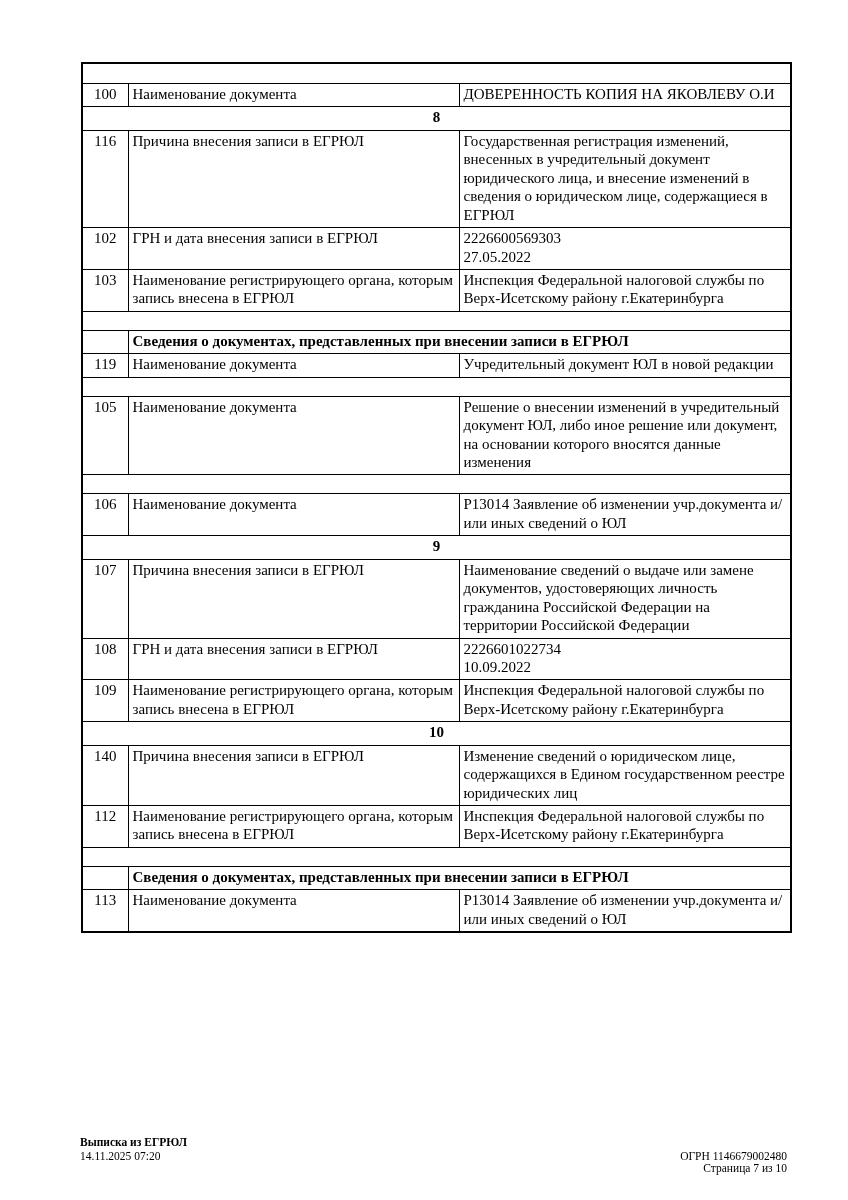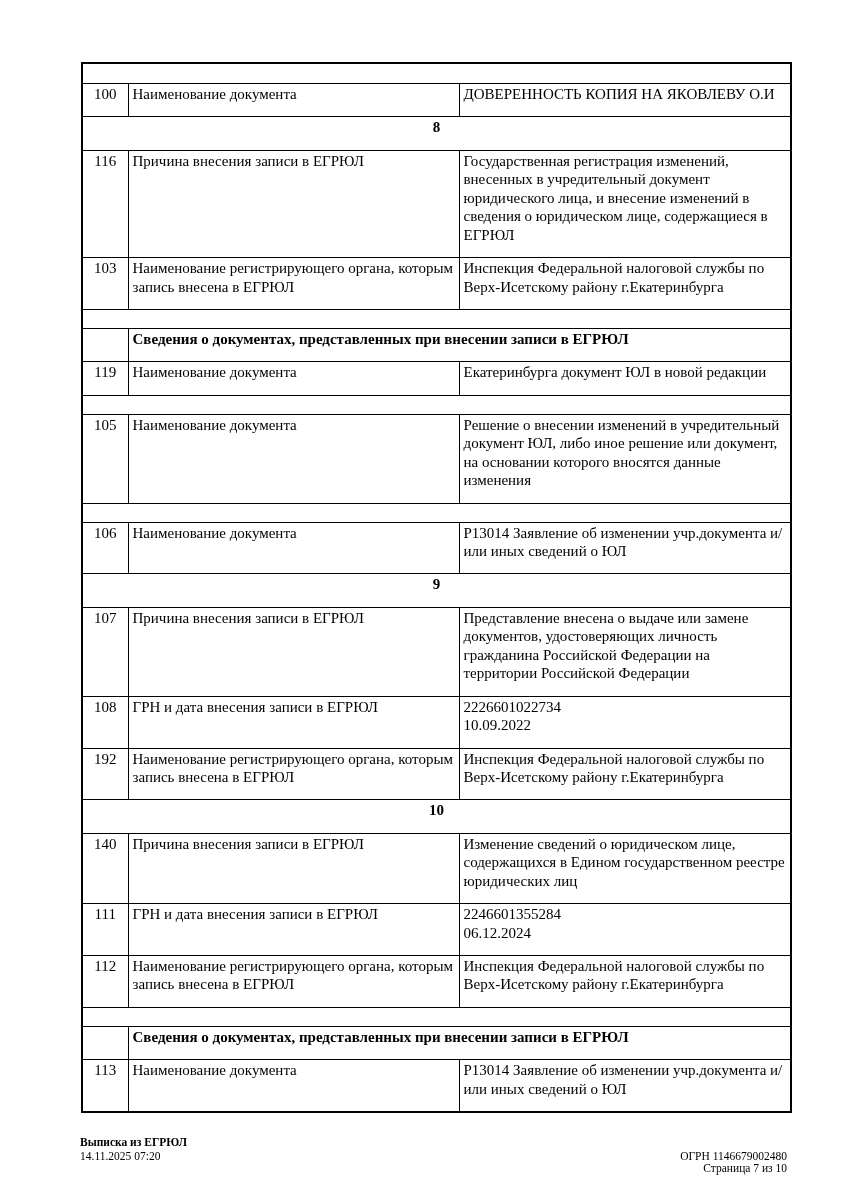"100" table.registry td { padding: 1px 4px 13px 4px -> 1px 4px 3px 4px }
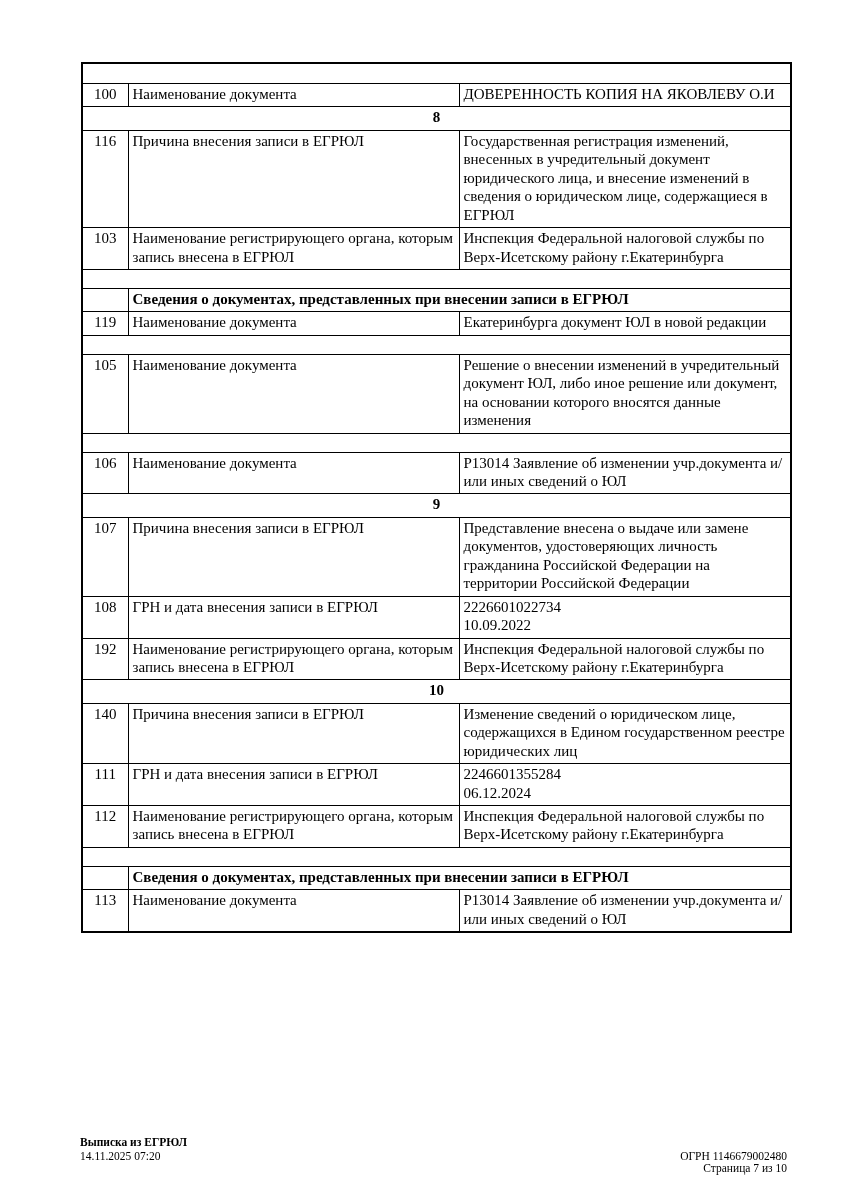"102" tr { html: none -> <tr> <td>102</td> <td>ГРН и дата внесения записи в ЕГРЮЛ</td> <td>2226600569303 27.05.2022</td> </tr> }
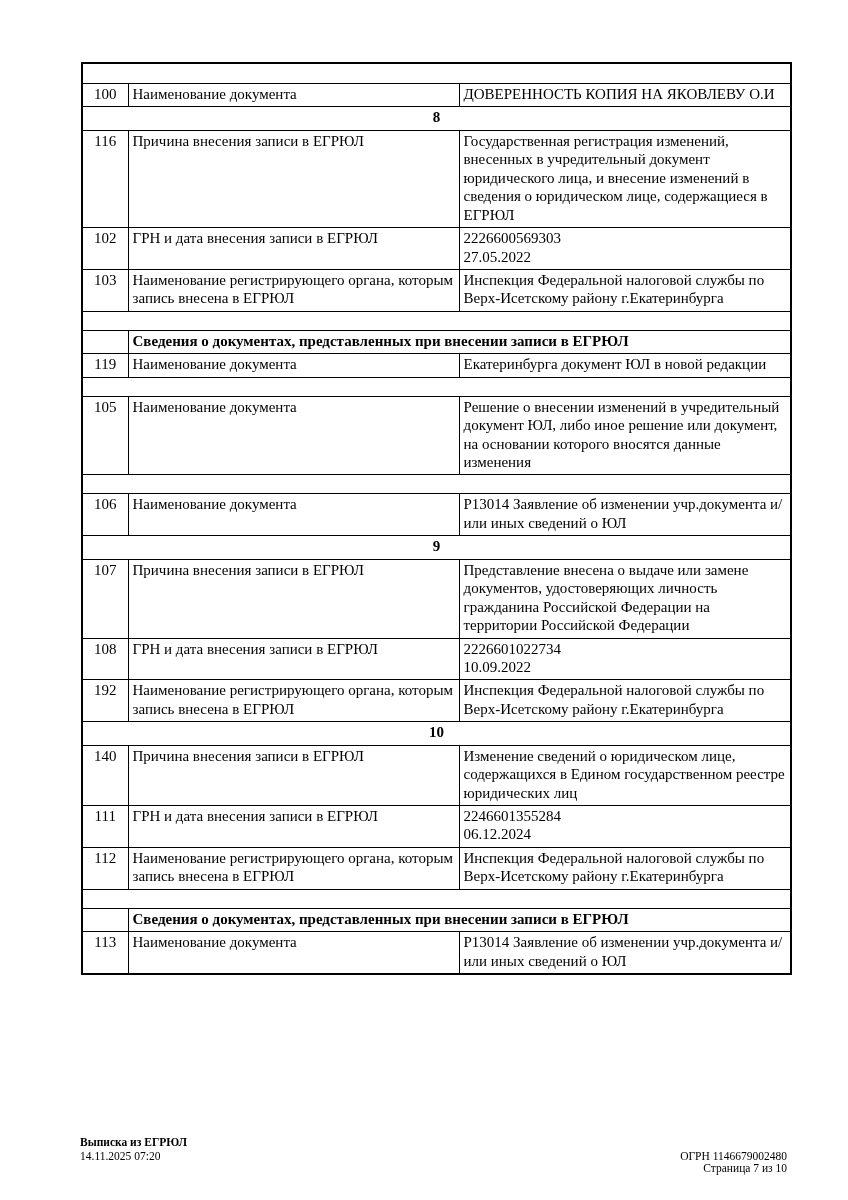"Екатеринбурга документ ЮЛ в новой" td.cell-value { text: Екатеринбурга -> Учредительный }
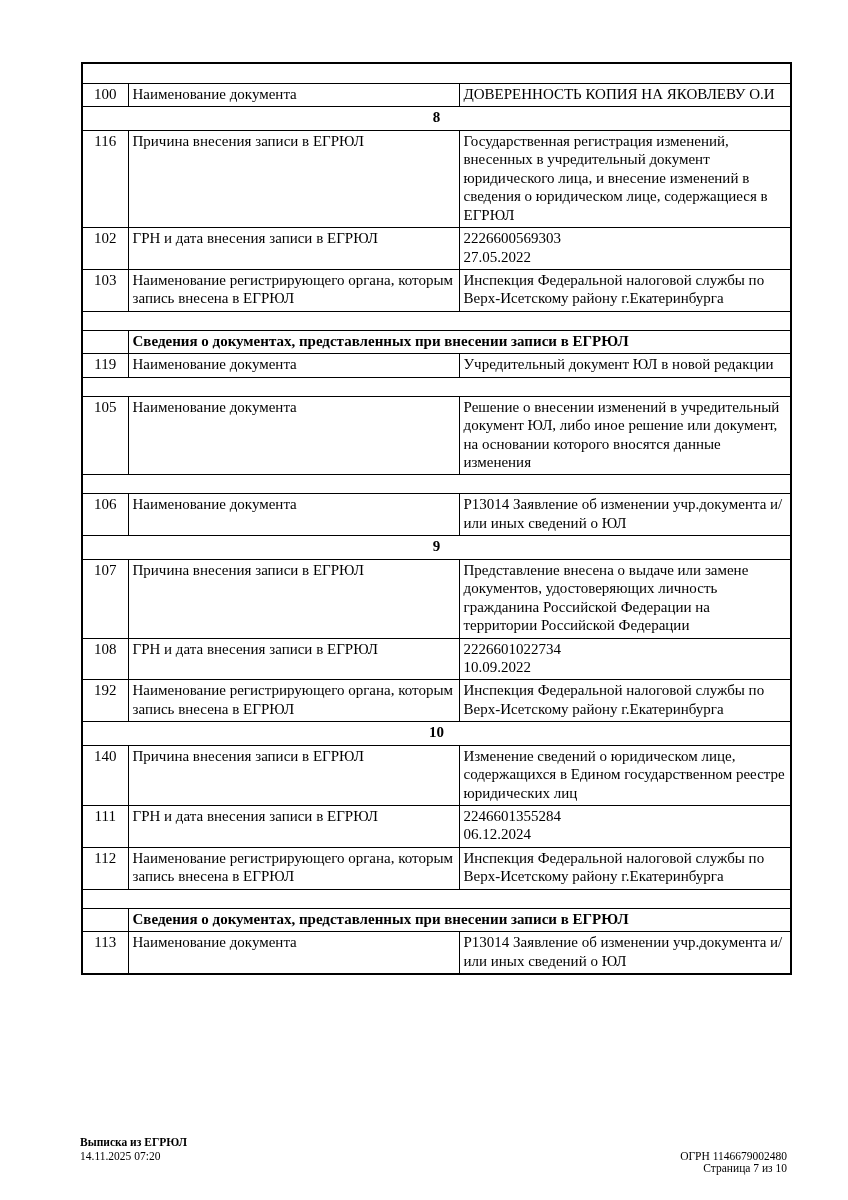"Представление внесена о выдаче или" td.cell-value { text: Представление внесена -> Наименование сведений }
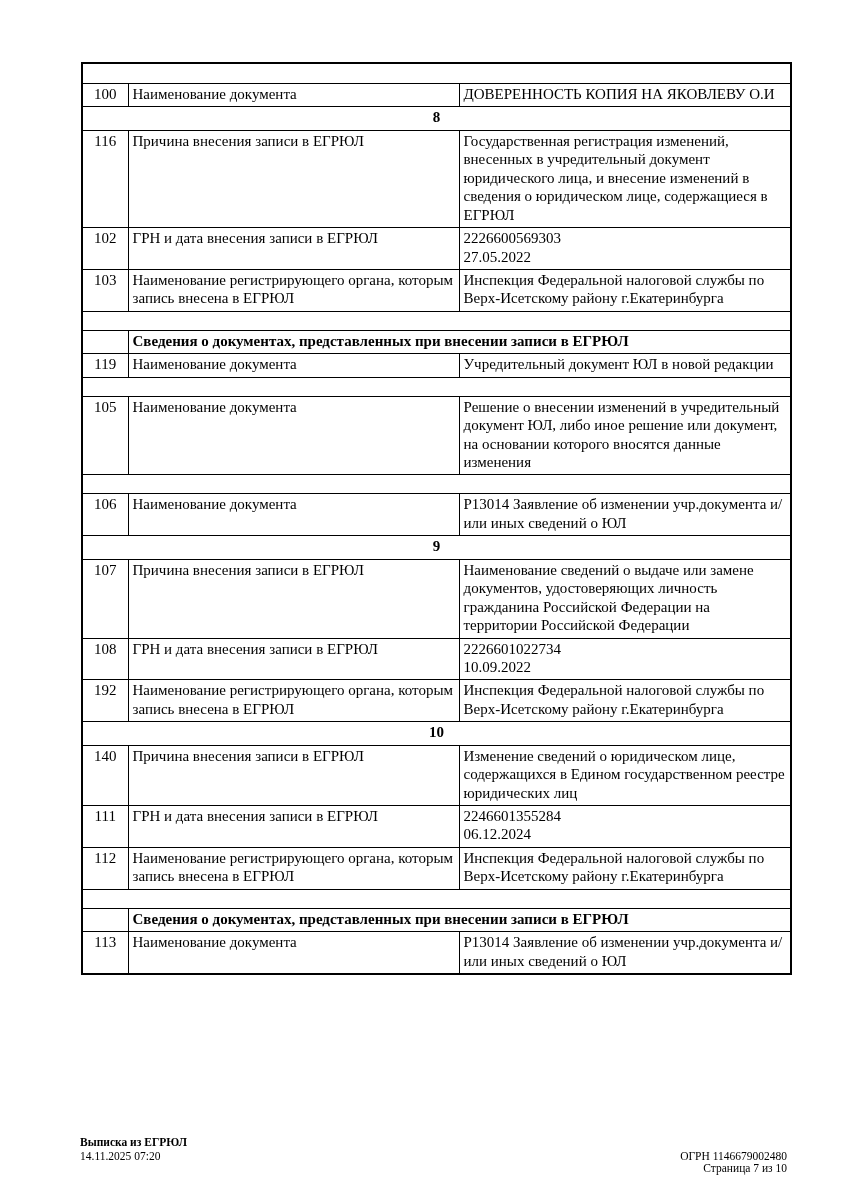"192" td.cell-num { text: 192 -> 109 }
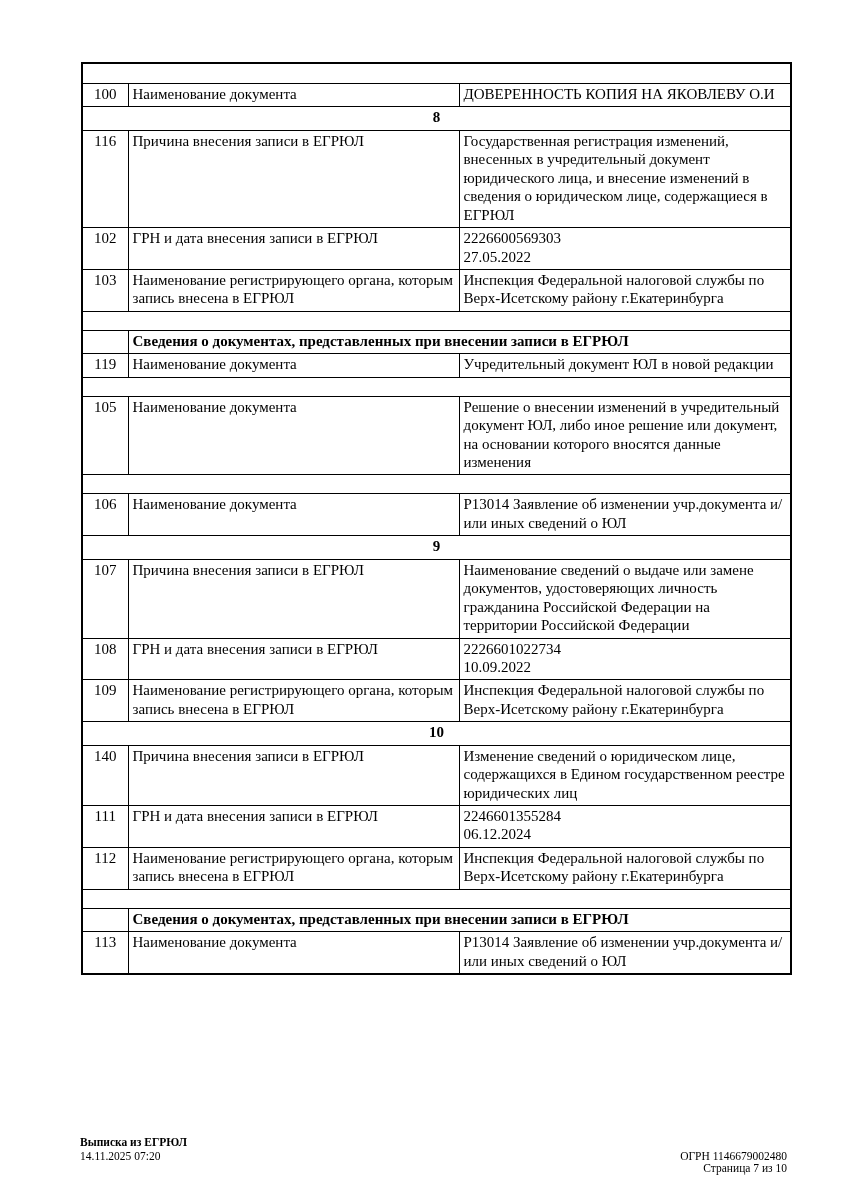"111" tr { html: <tr> <td>111</td> <td>ГРН и дата внесения записи в ЕГРЮЛ</td> <td>2246601355284 06.12.2024</td> </tr> -> none }
